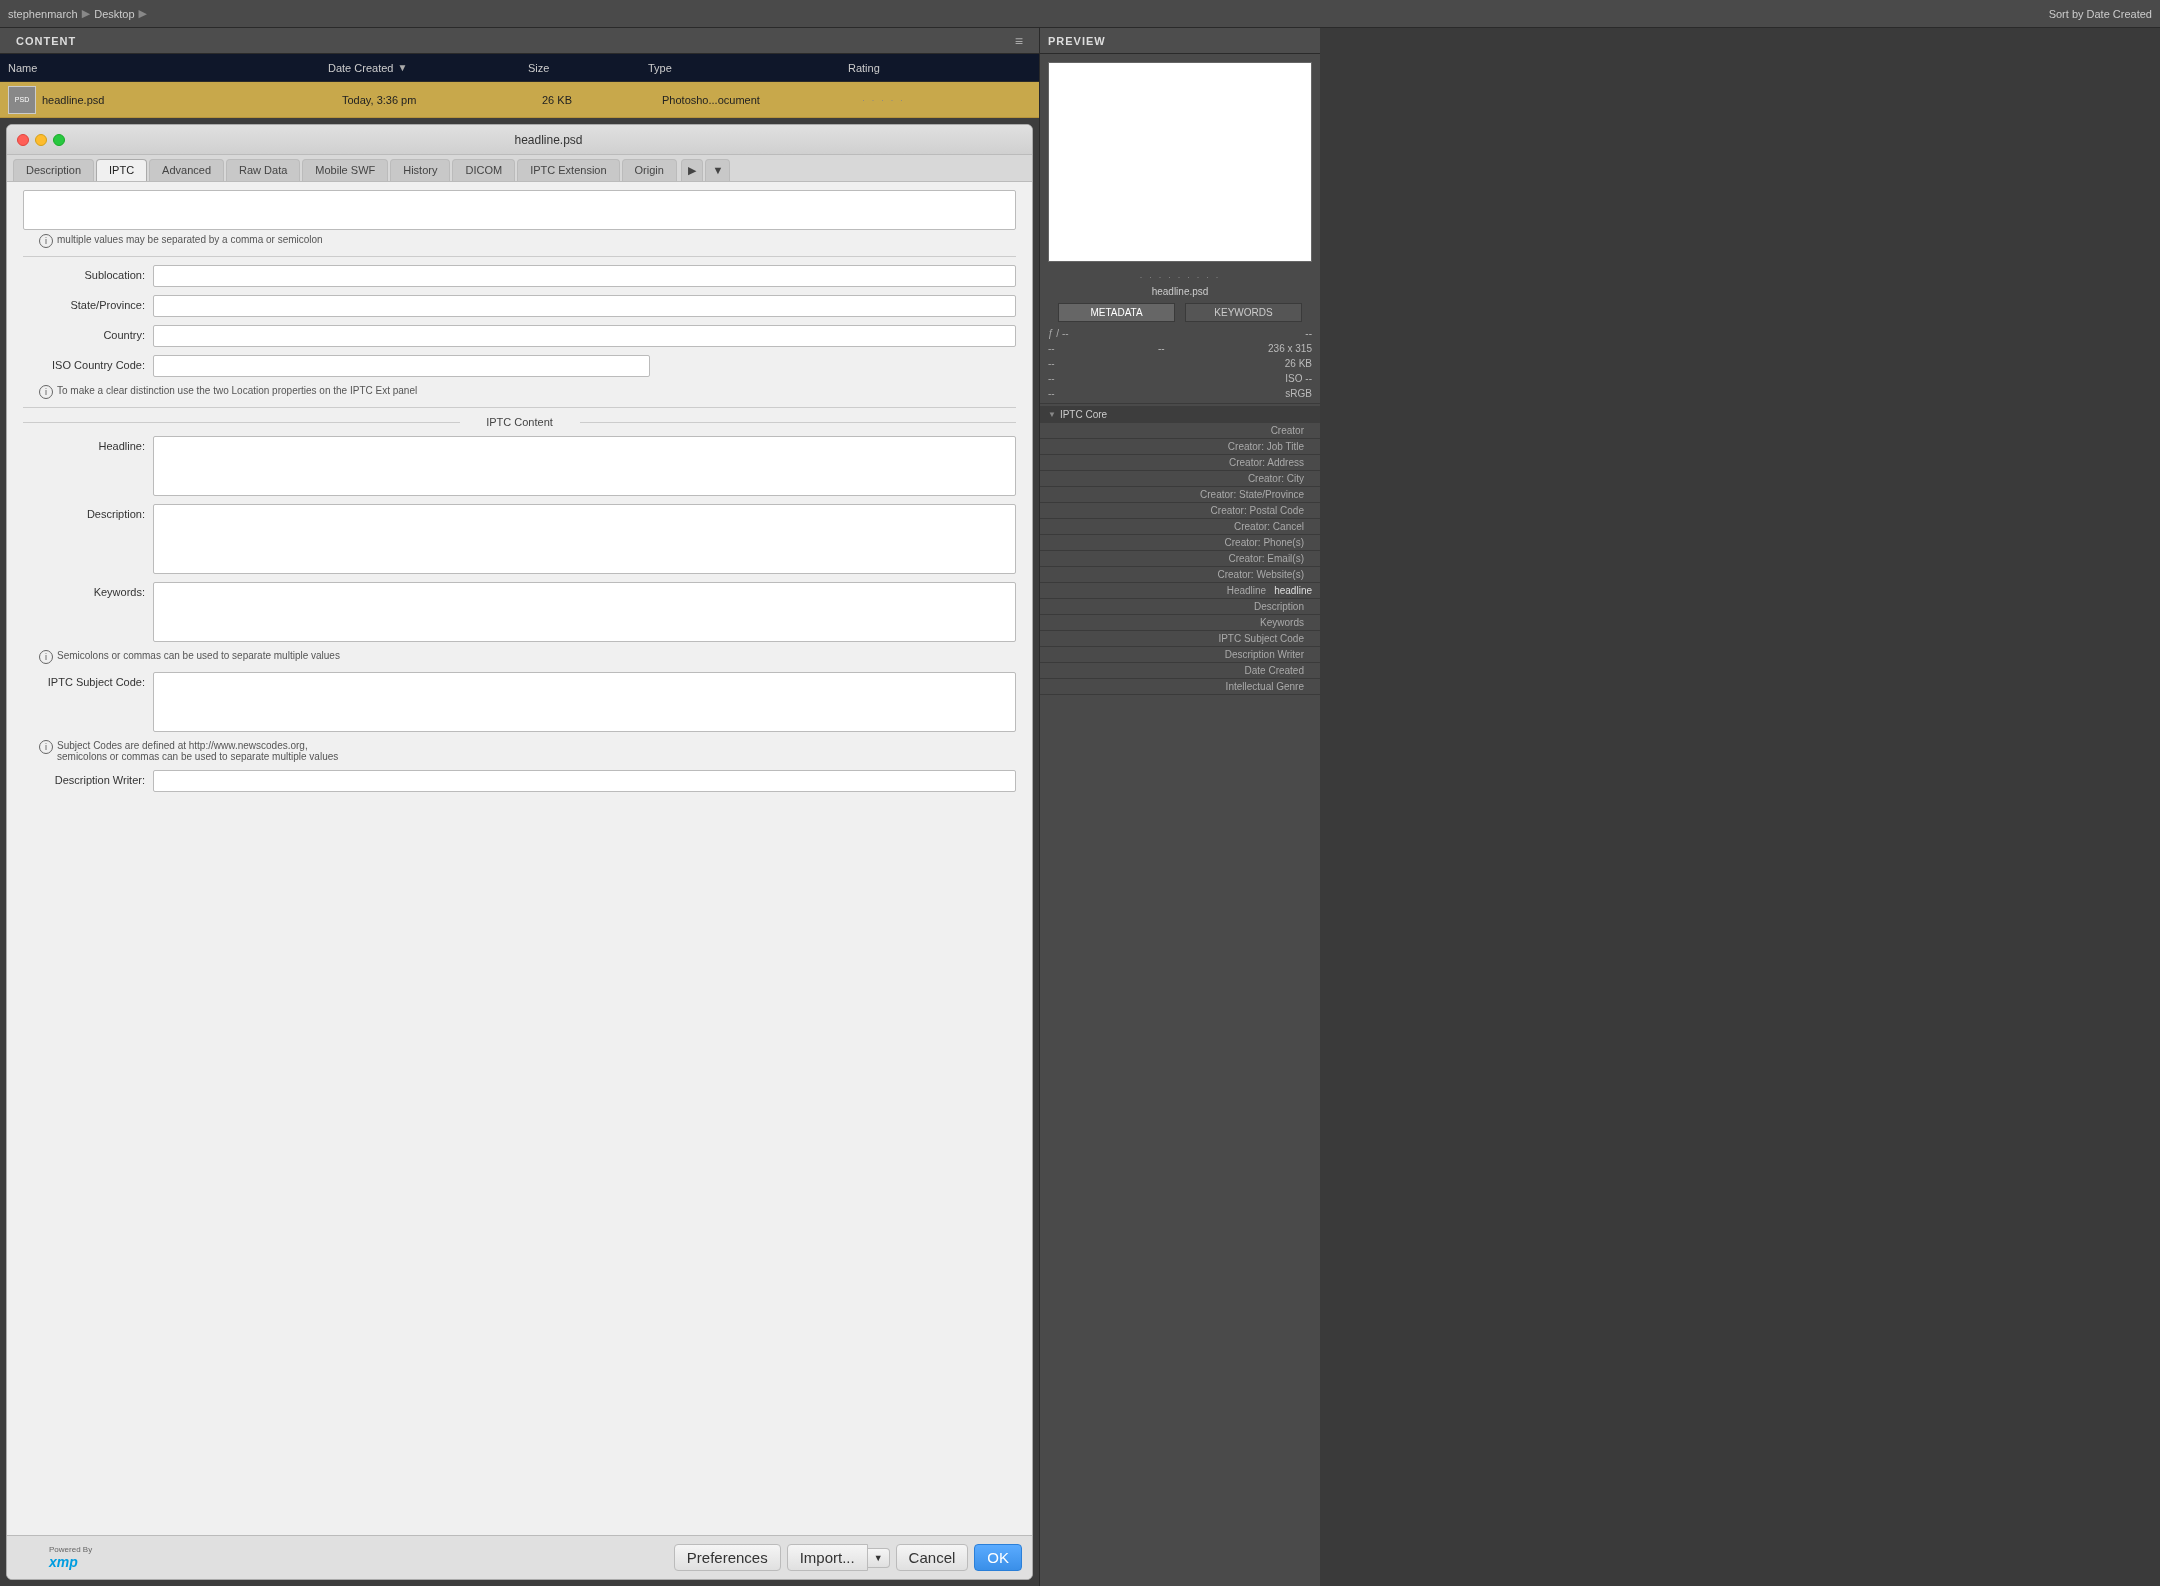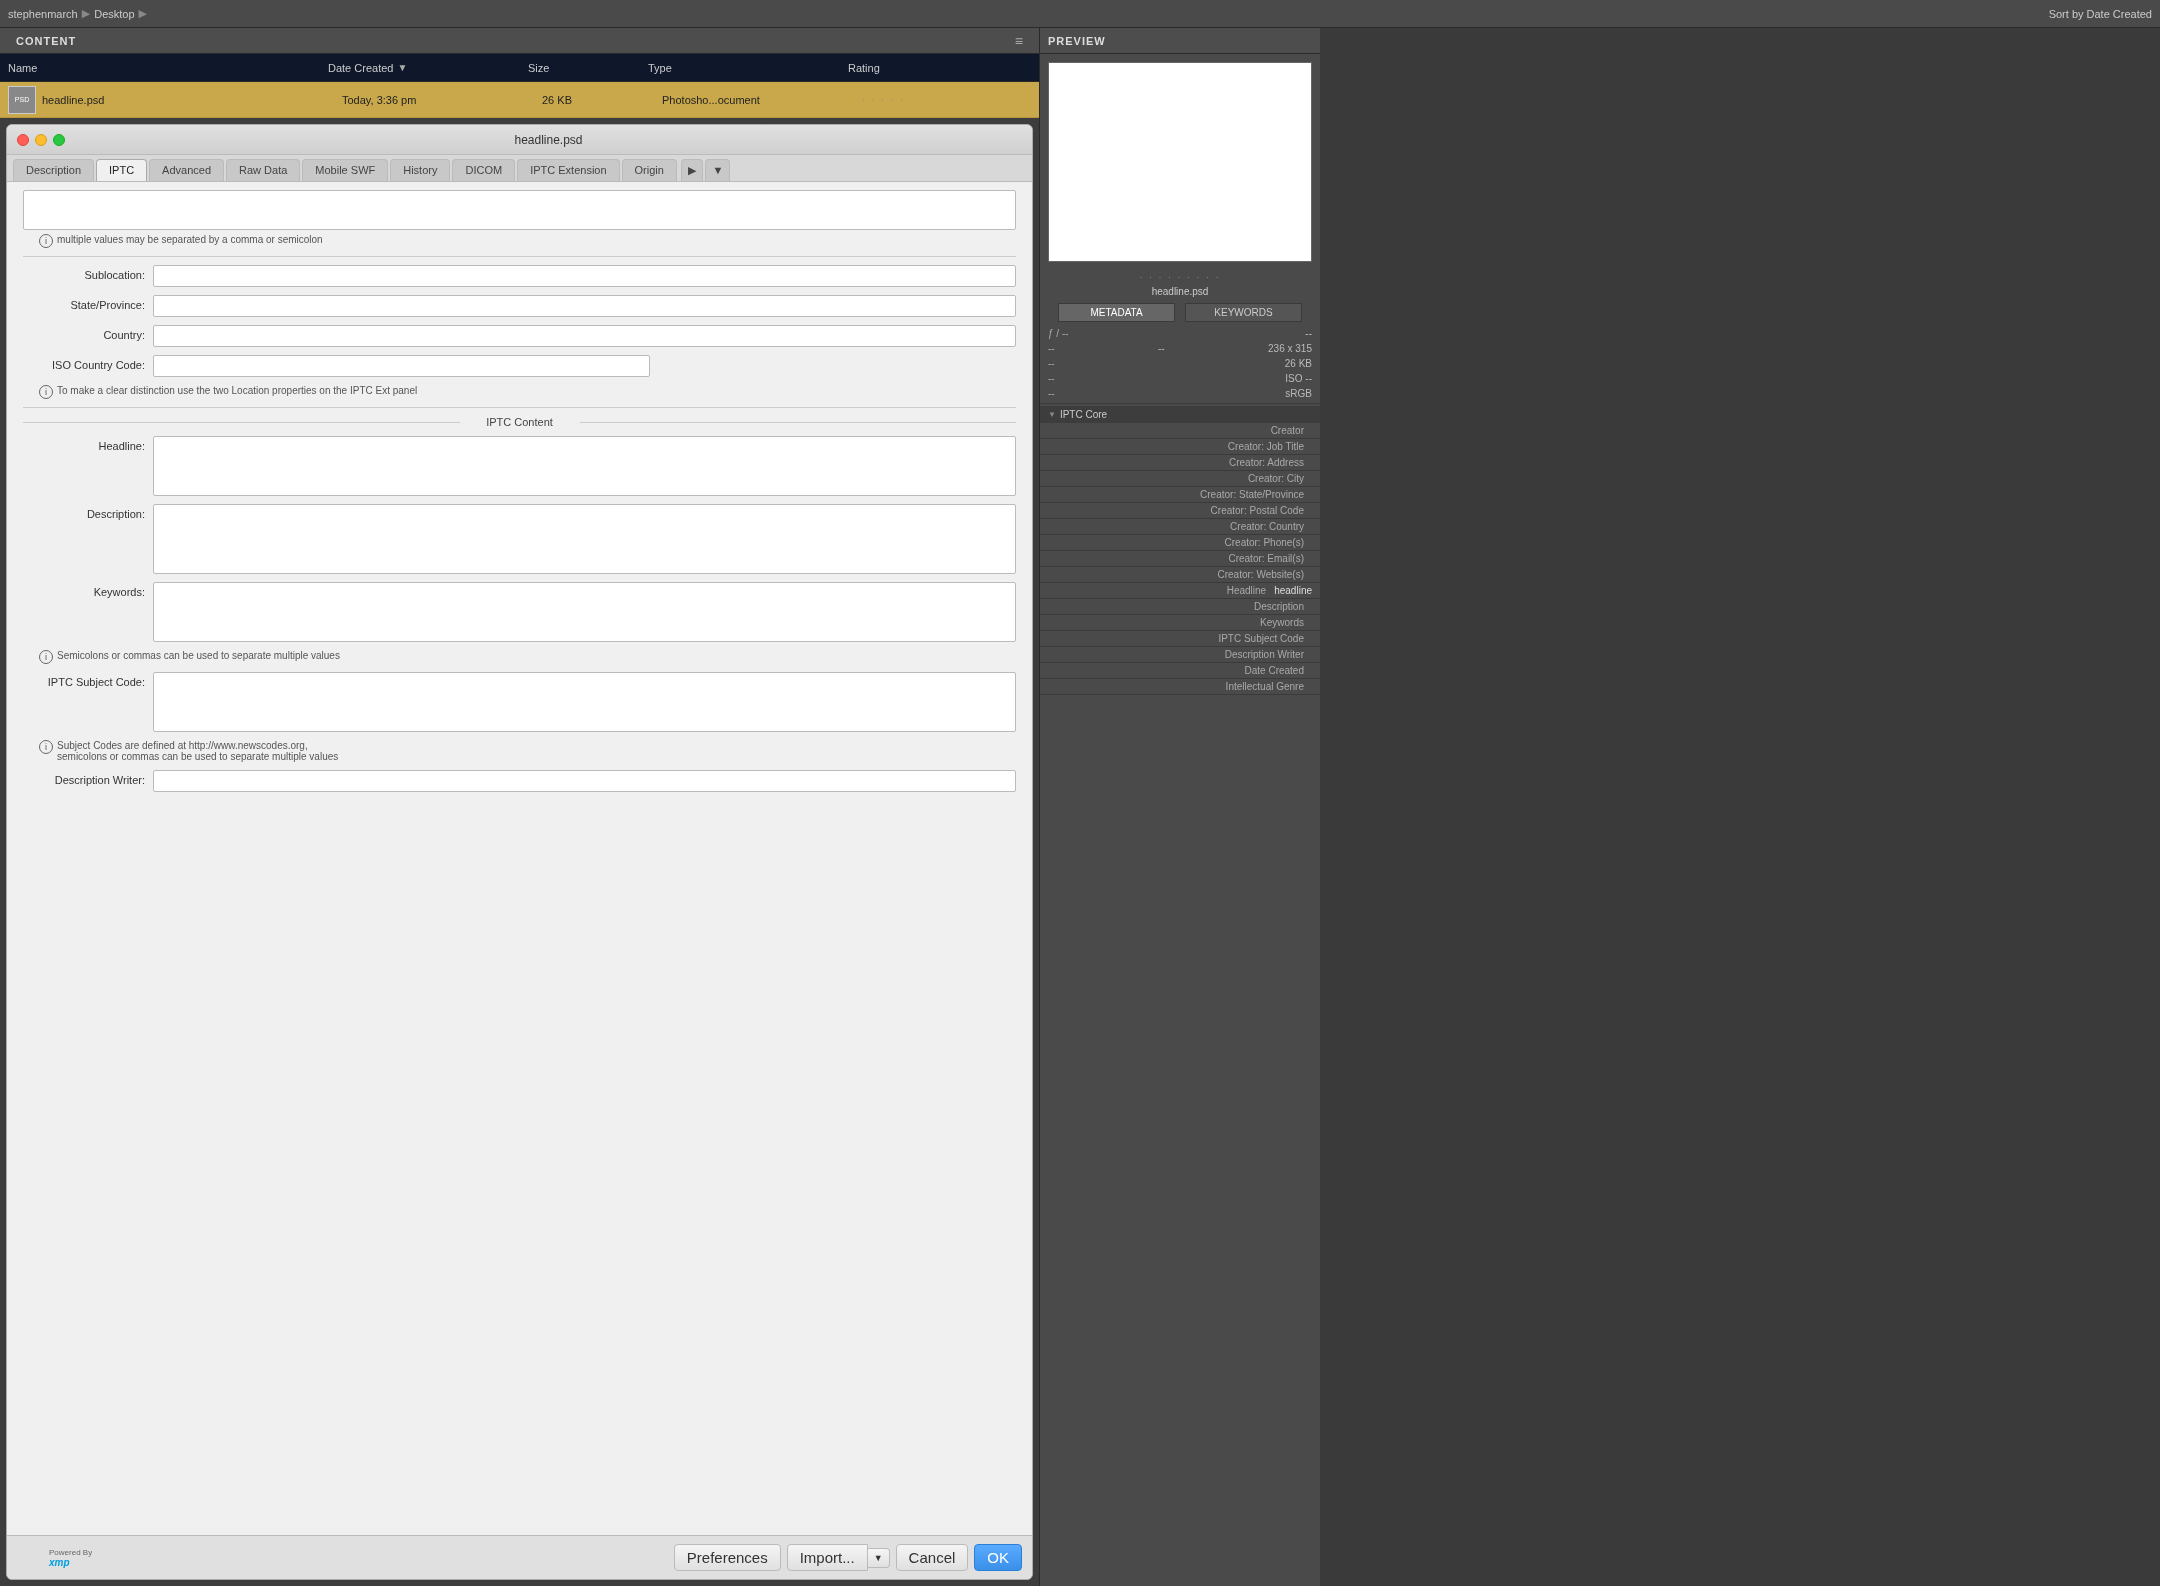"Creator: Country" span.iptc-item-label { text: Country -> Cancel }
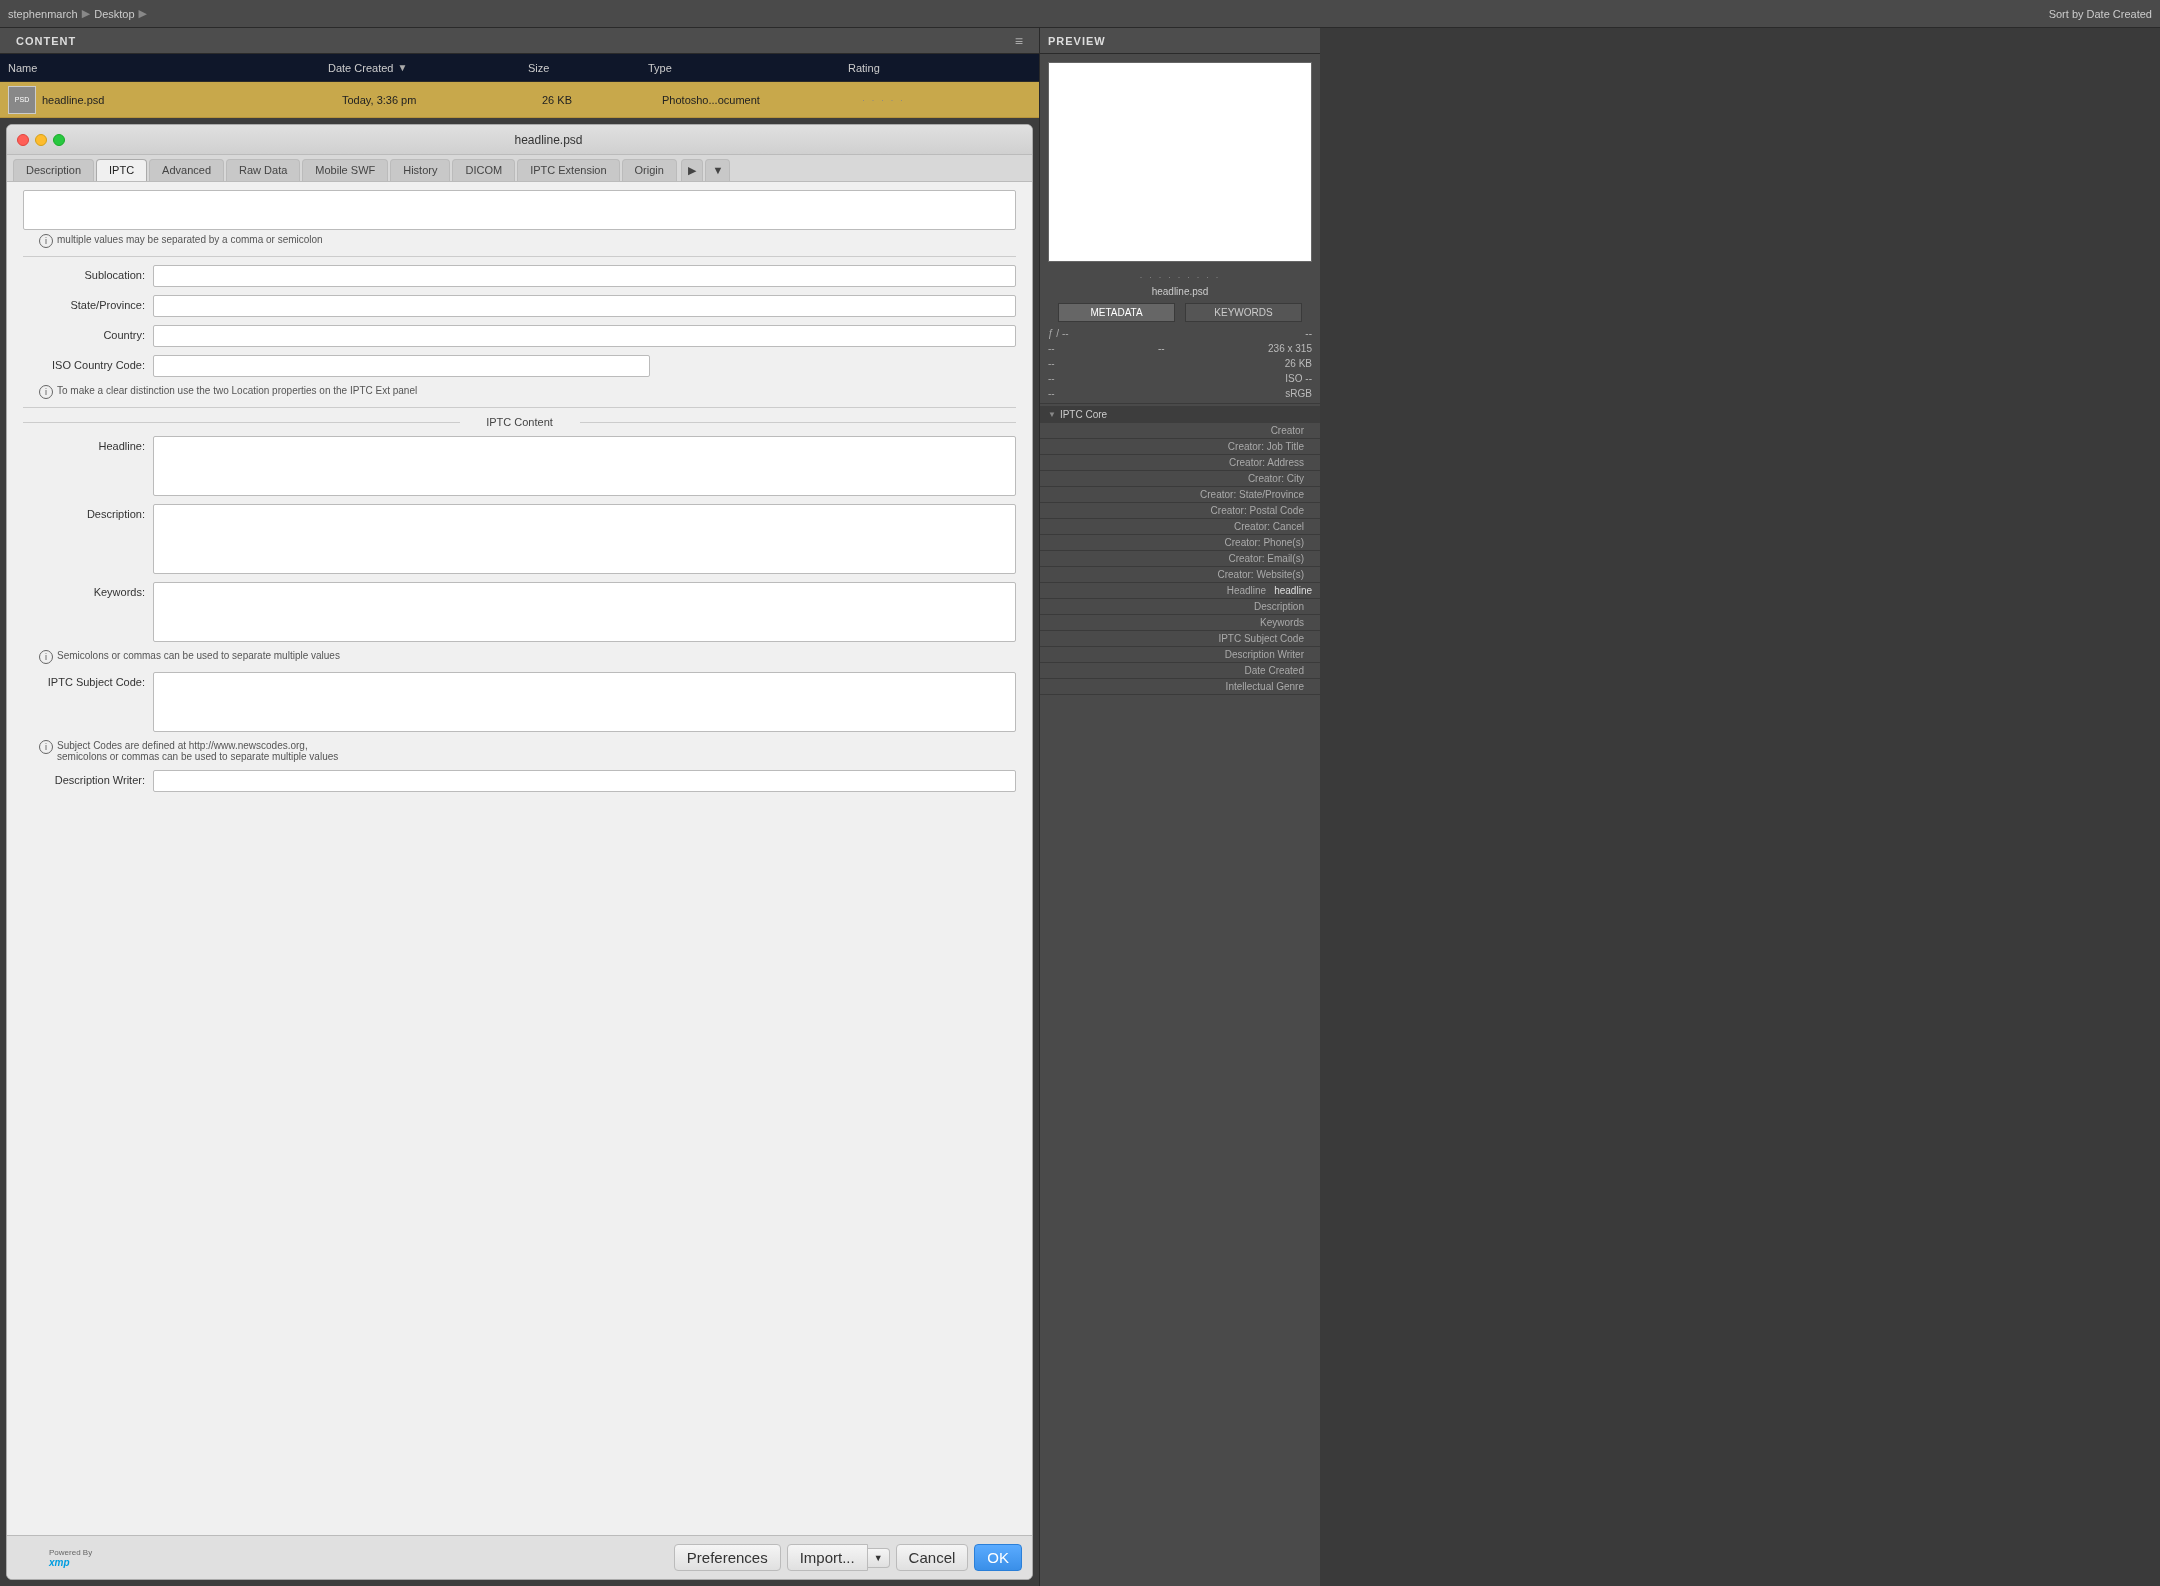"xmp" .xmp-text { font-size: 10px -> 14px }
